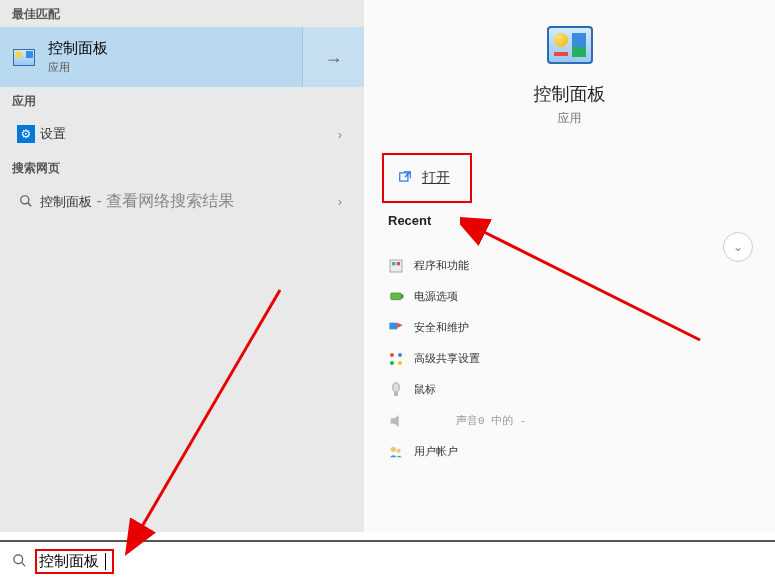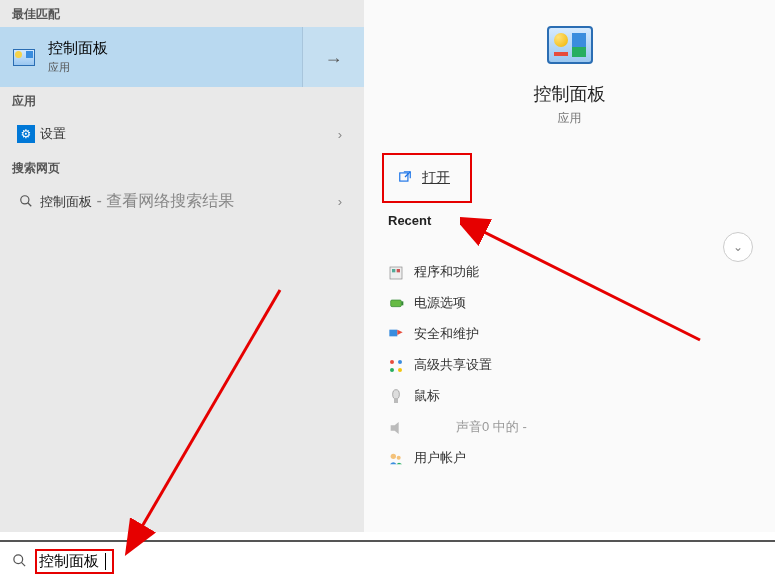"程序和功能" .recent-item { align-items: flex-end -> center; font-family: none -> Liberation Mono, monospace; font-size: 13px -> 11px }
